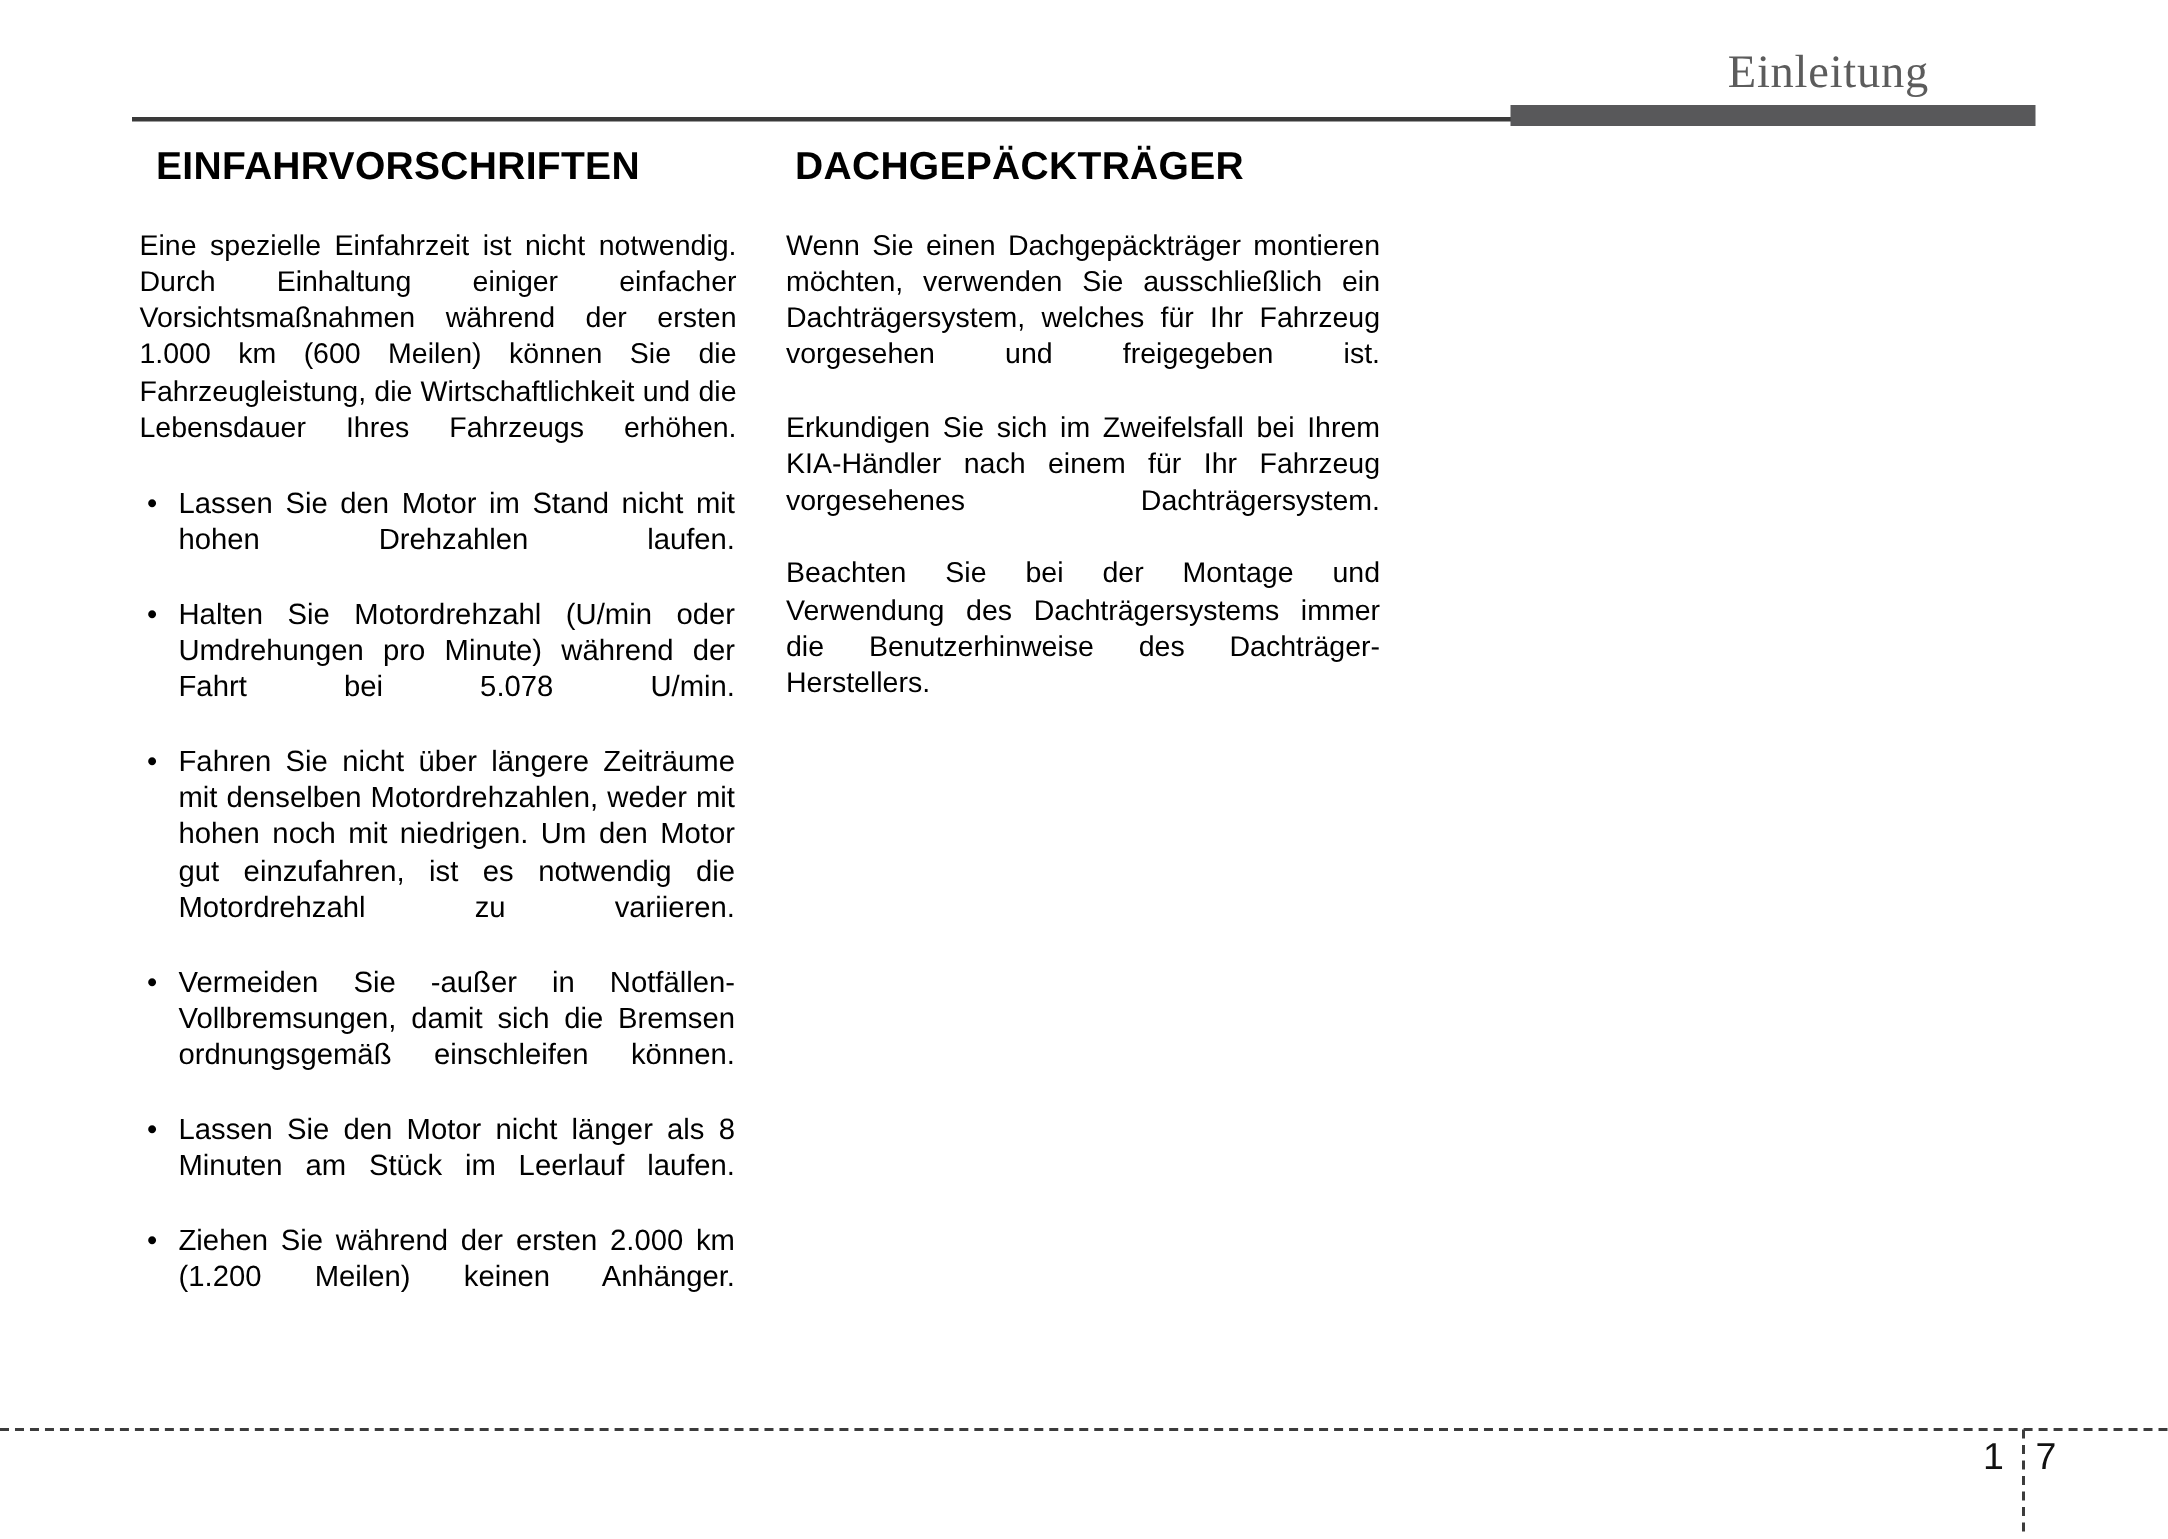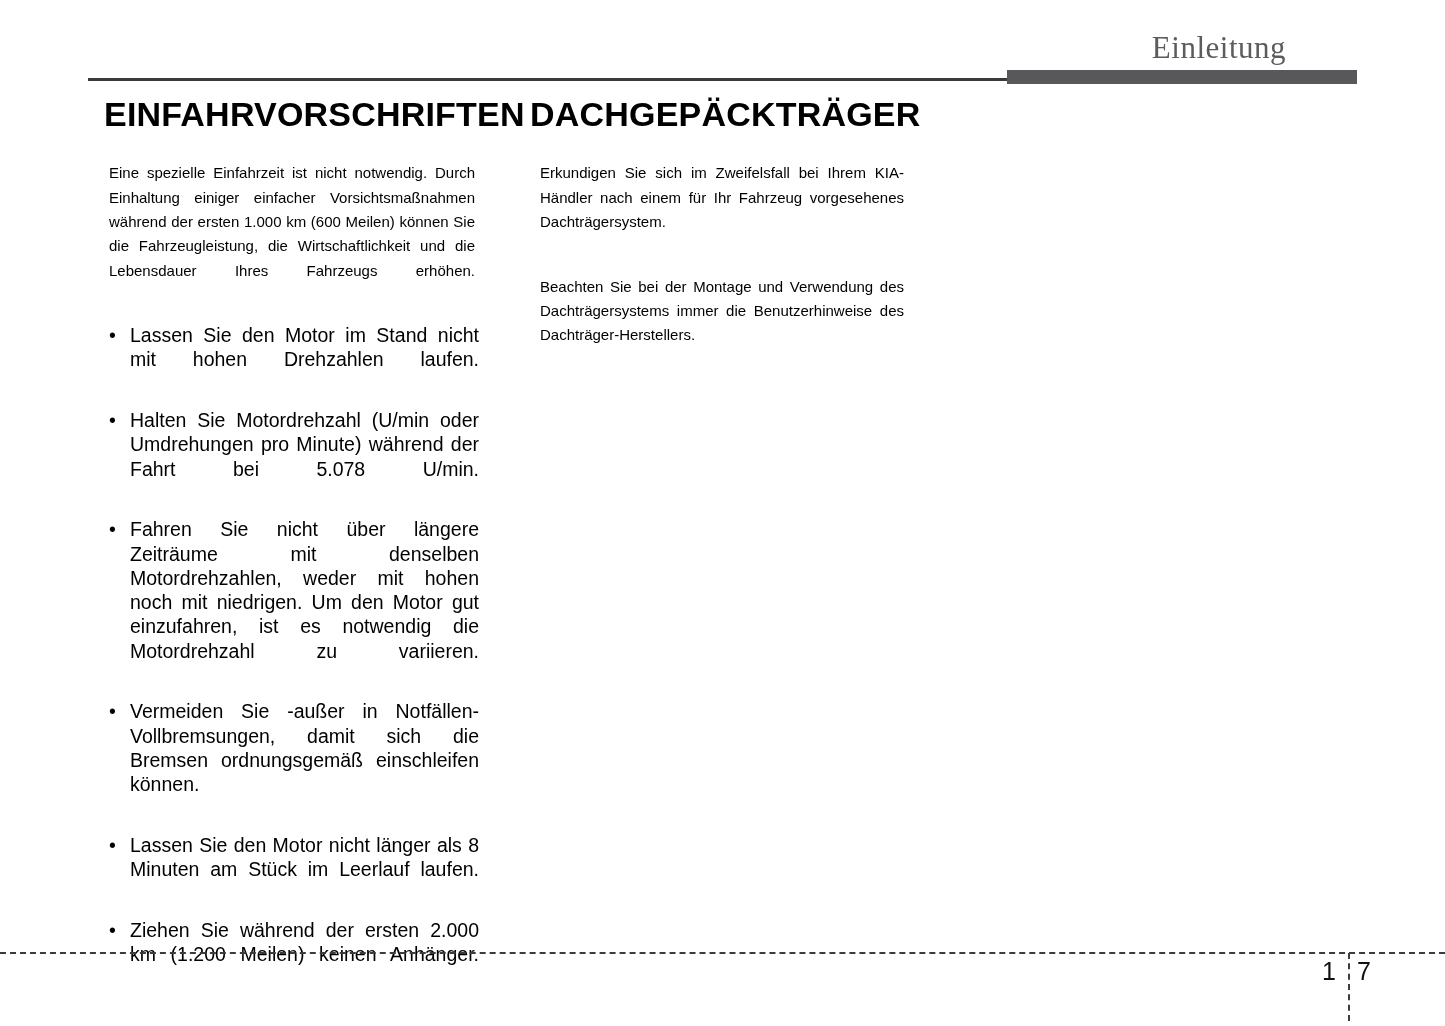"EINFAHRVORSCHRIFTEN" .section-heading { font-size: 34px -> 26px }
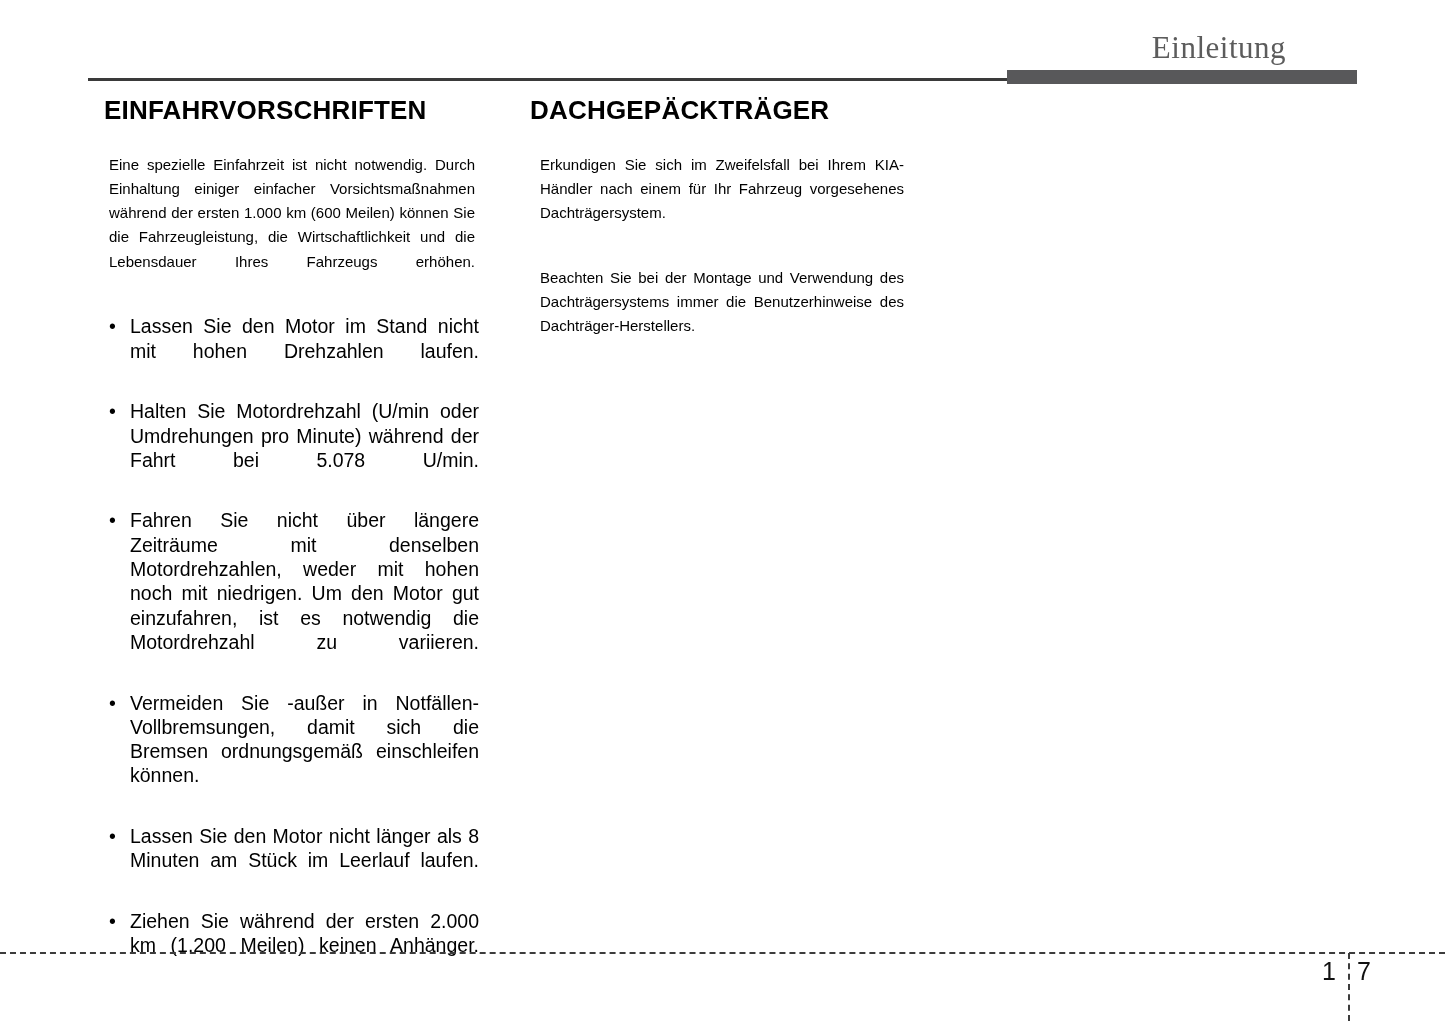"Eine spezielle Einfahrzeit ist nicht" p.para { font-size: 15px -> 19px; margin: 16px -> 0 }
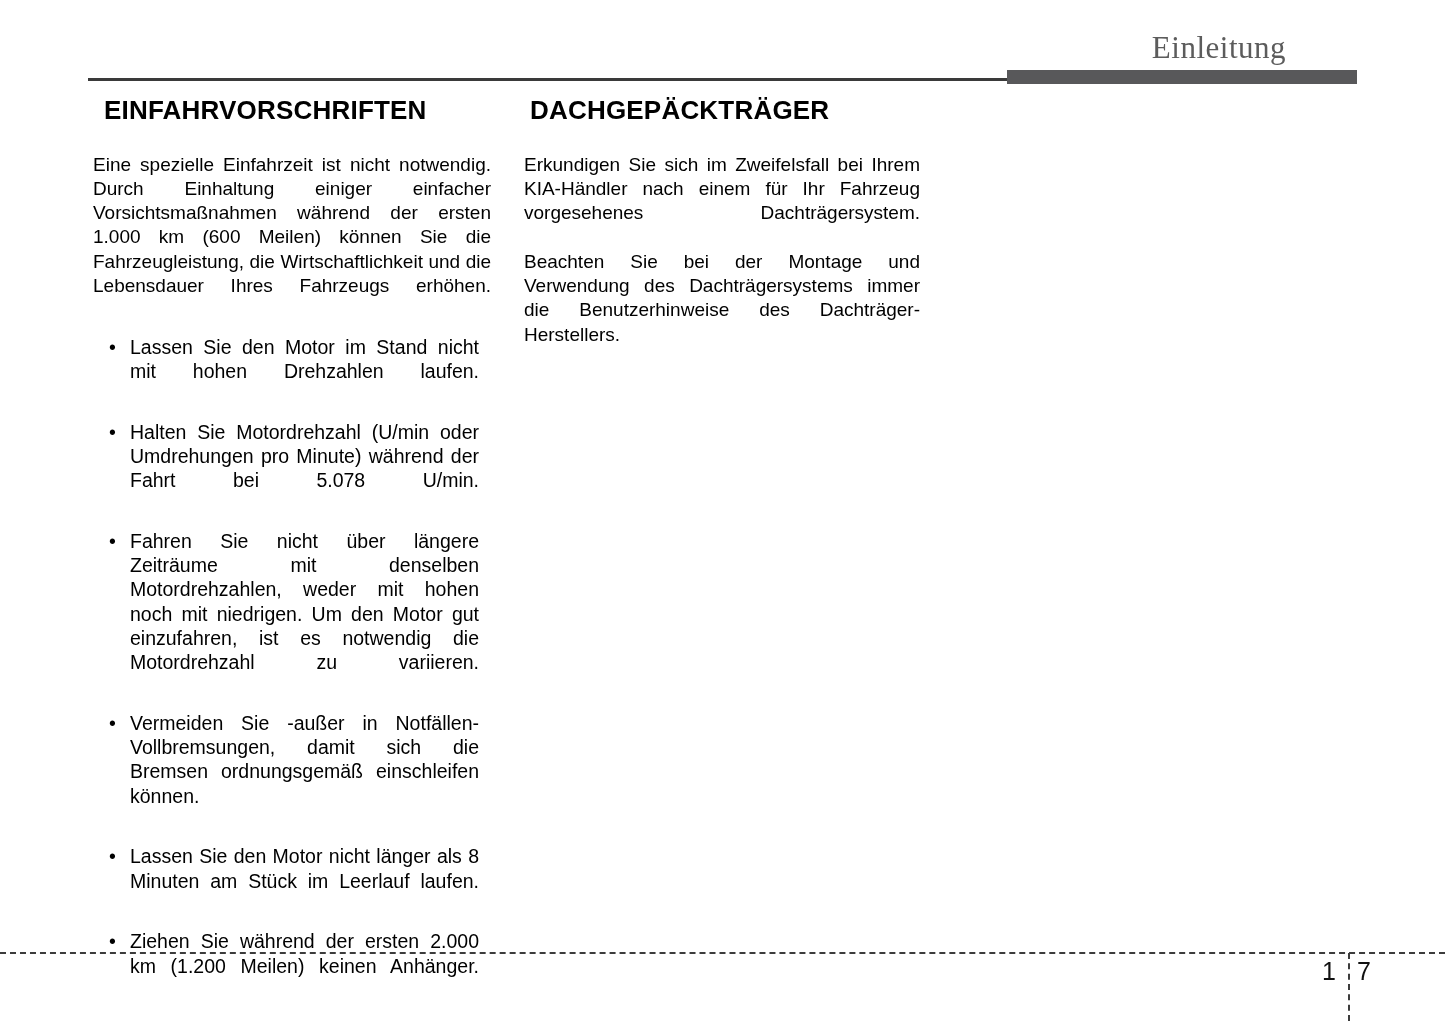"Wenn Sie einen Dachgepäckträger" p.para { html: none -> <p>Wenn Sie einen Dachgepäckträger montieren möchten, verwenden Sie ausschließlich ein Dachträgersystem, welches für Ihr Fahrzeug vorgesehen und freigegeben ist.</p> }
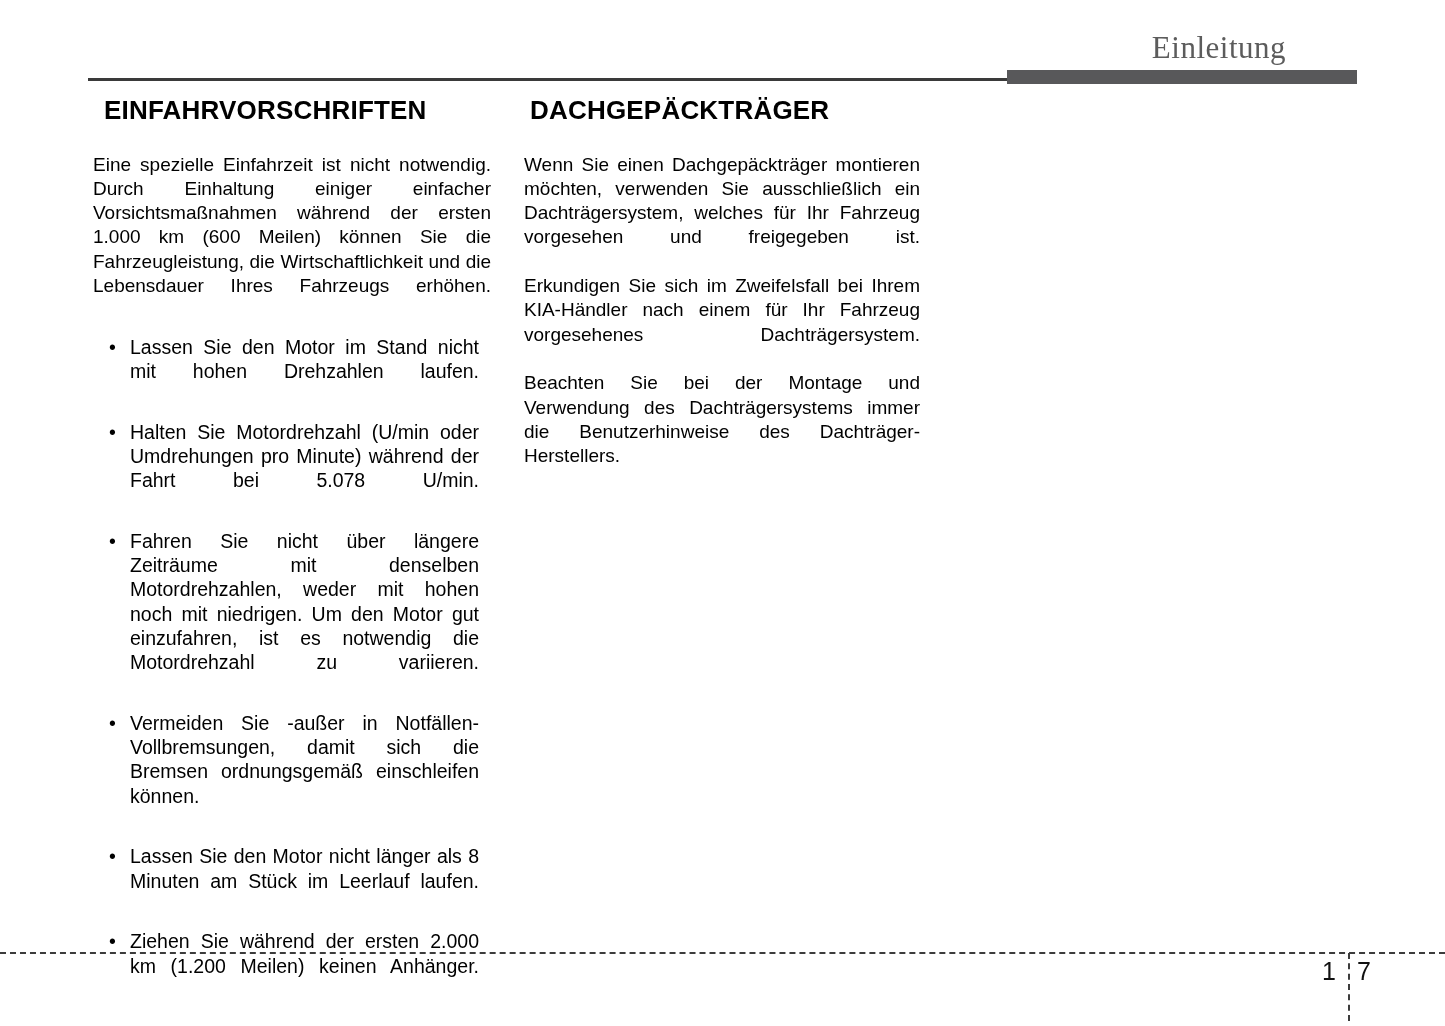"Lassen Sie den Motor im" ul.bullets > li { margin: 12px -> 1px }
